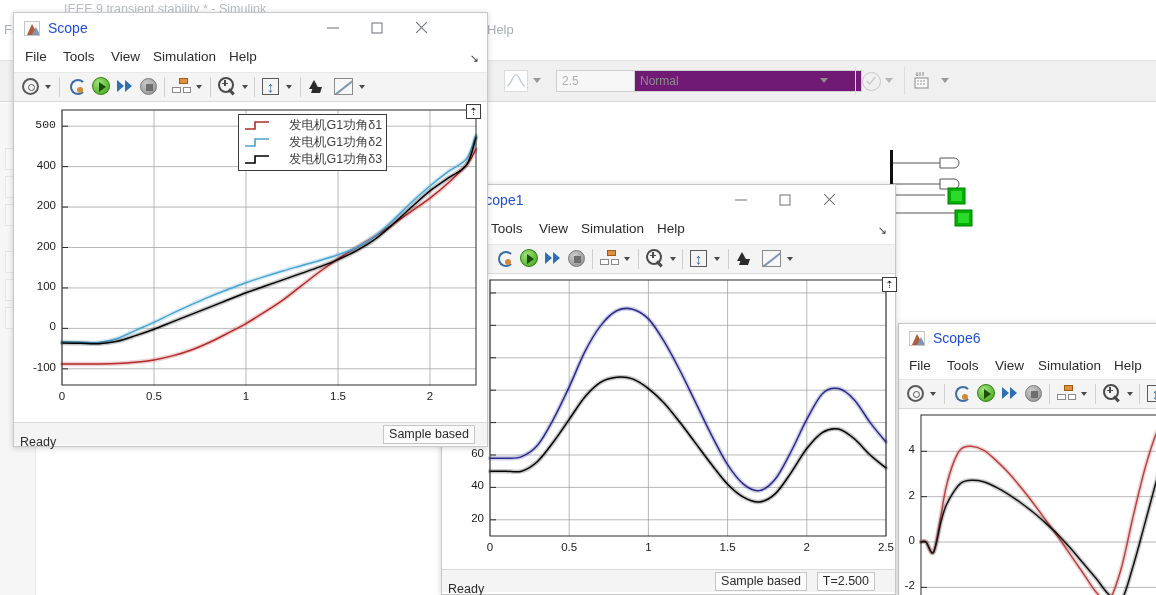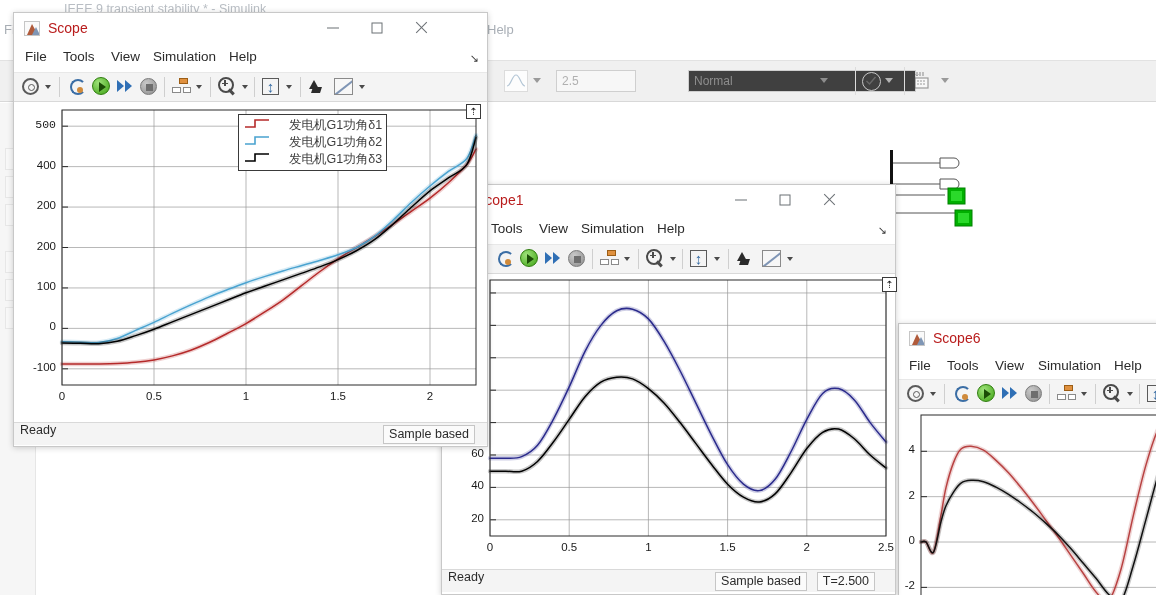"Scope" .scope-title { color: #b91c1c -> #1d4ed8 }
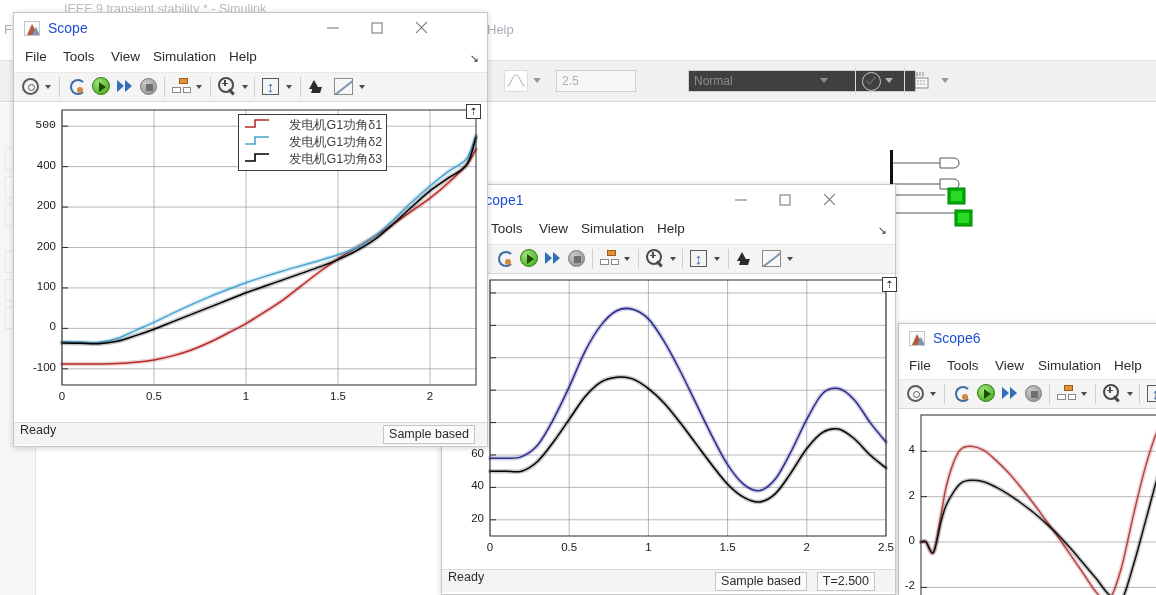"Normal" div.sl-tb-box { background: #404040 -> #701a75; left: 688px -> 634px }
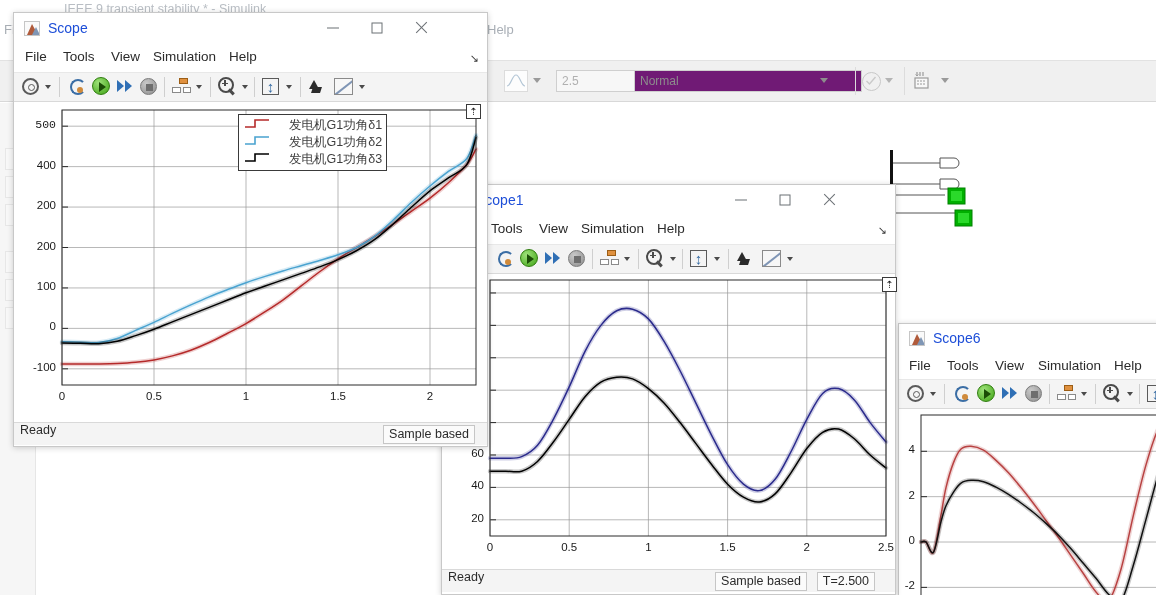"发电机G1功角δ1" .legend-row { align-items: none -> center }
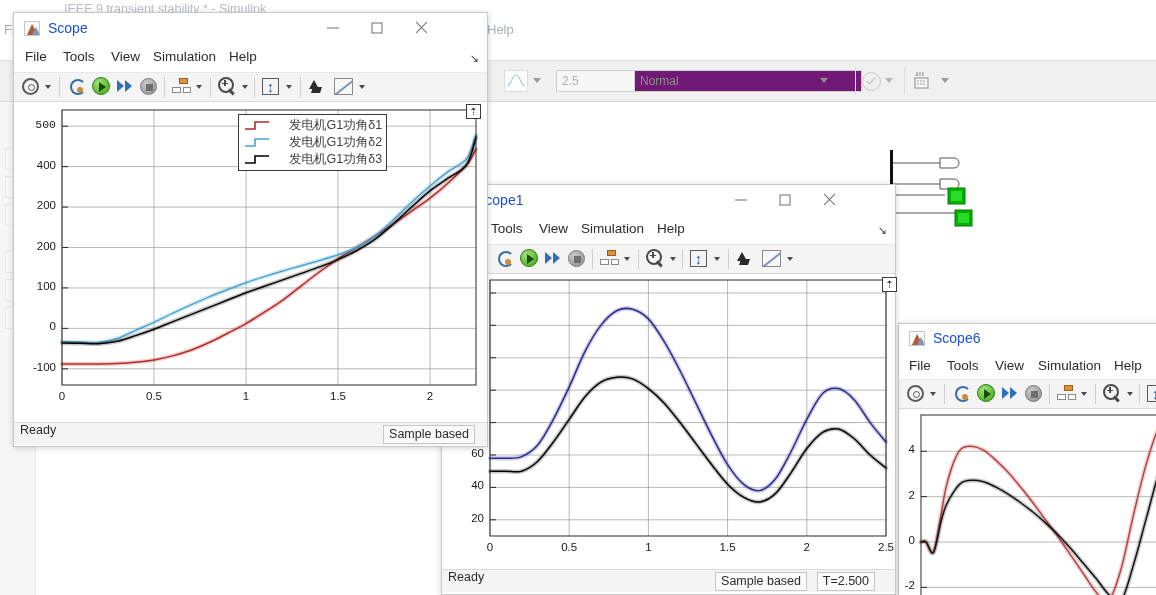"Ready" .status-left { top: 0 -> 12px }
